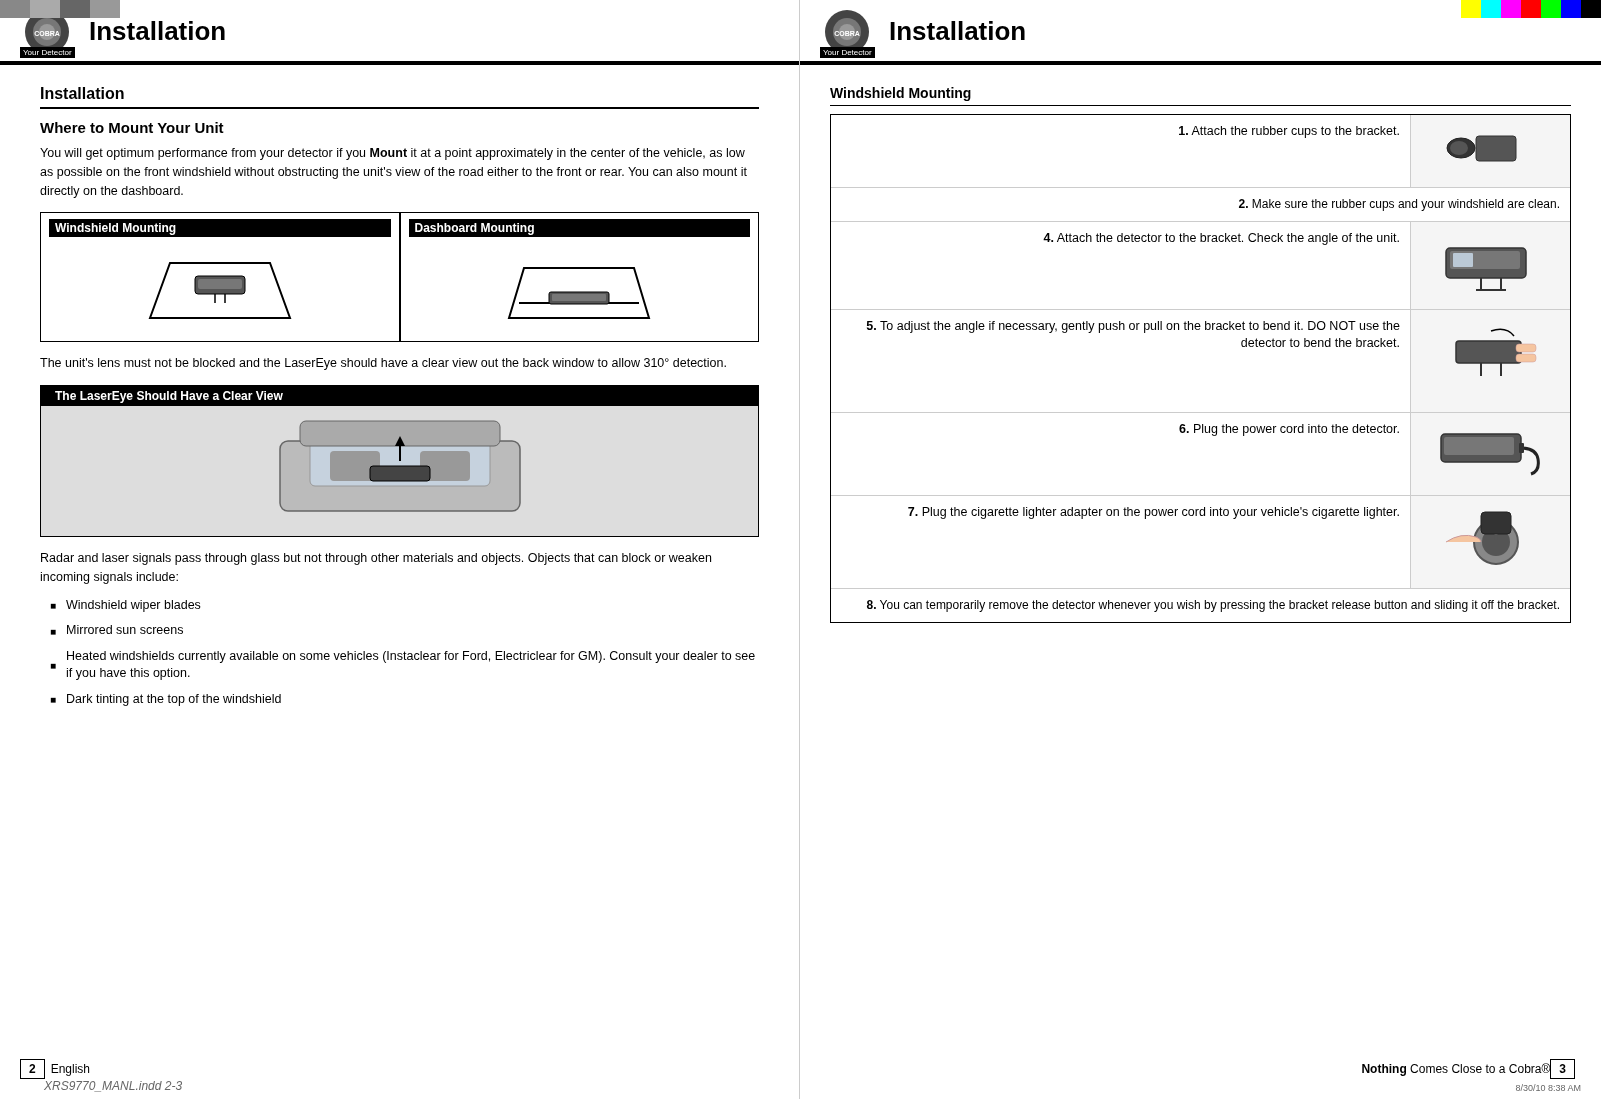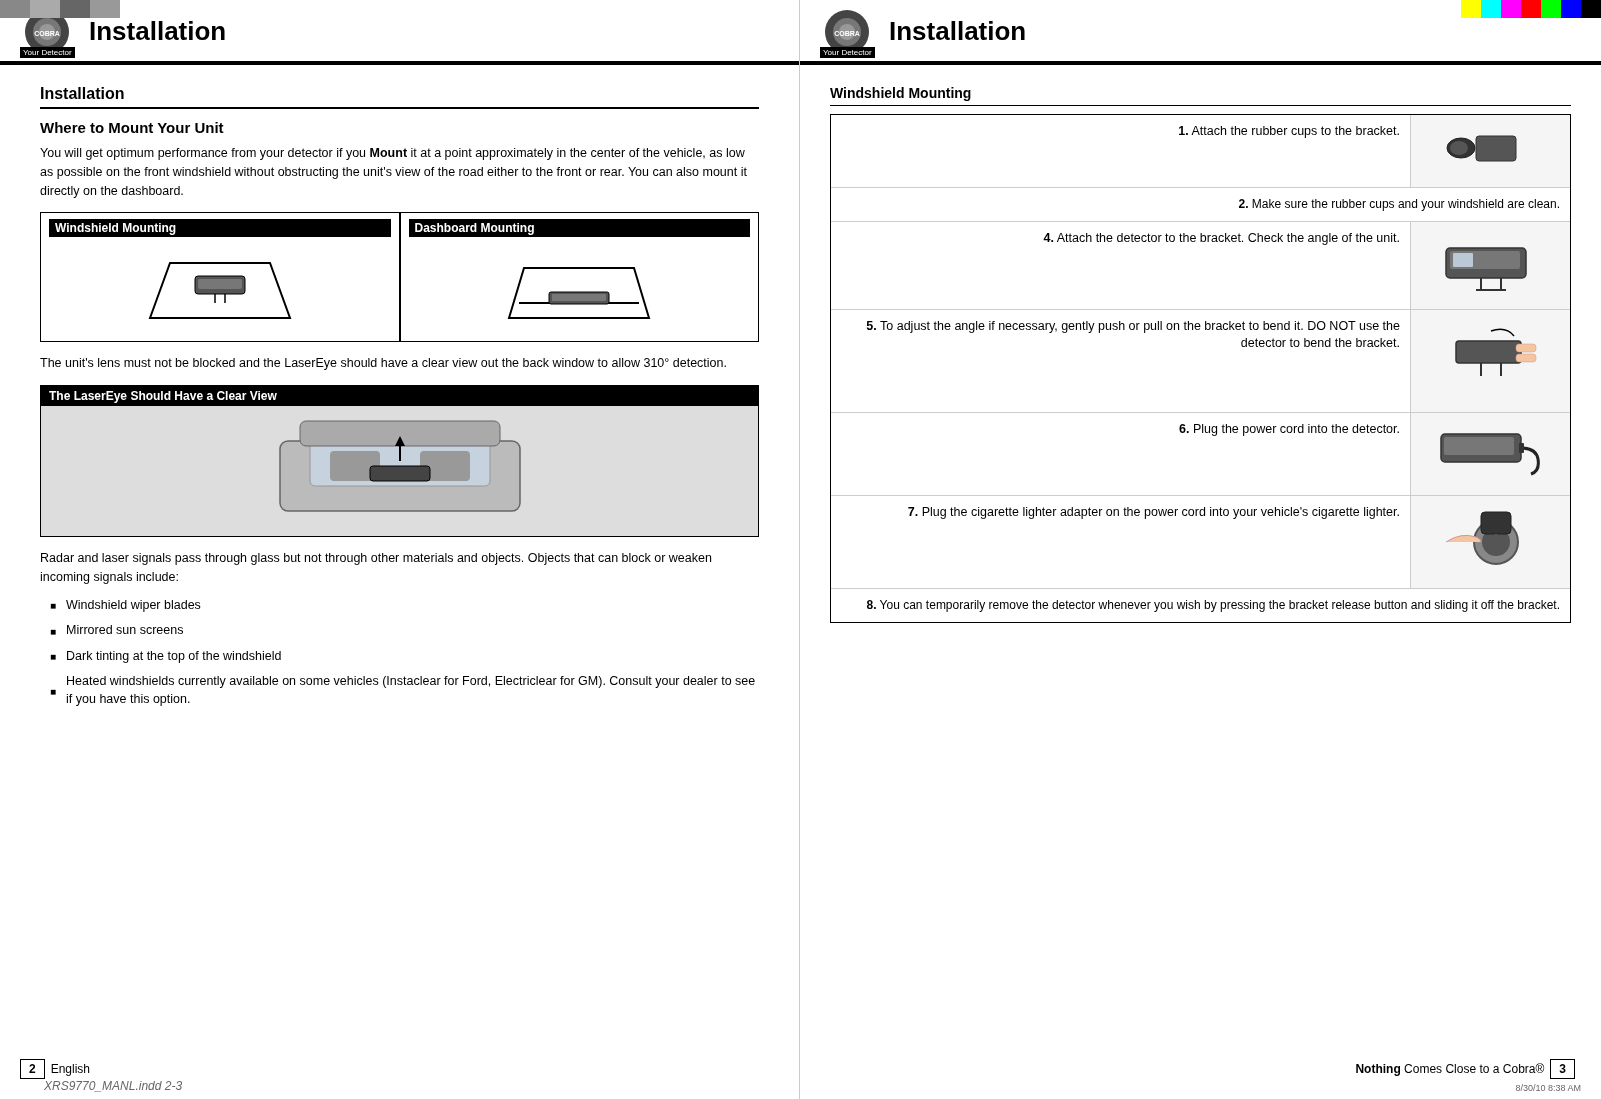"The LaserEye Should Have a" .clear-view-title { padding: 3px 8px -> 3px 14px }
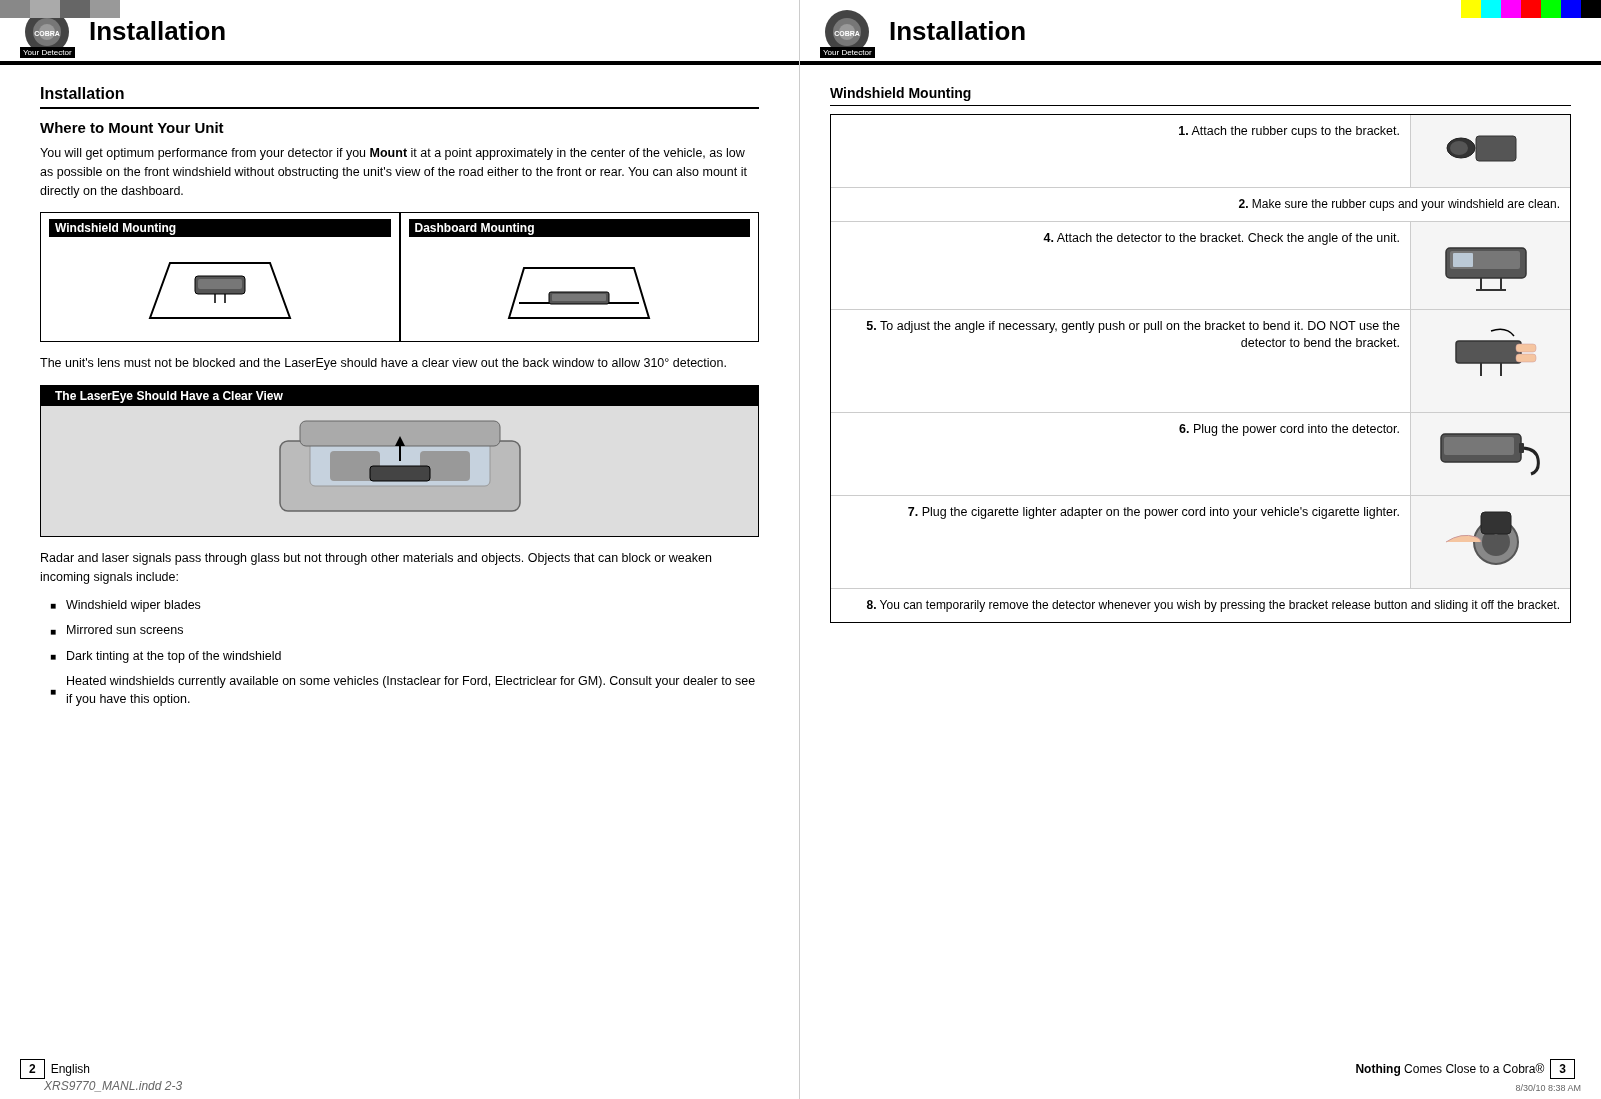"Dark tinting at the top" li { order: before "Heated windshields currently available" -> after "Heated windshields currently available" }
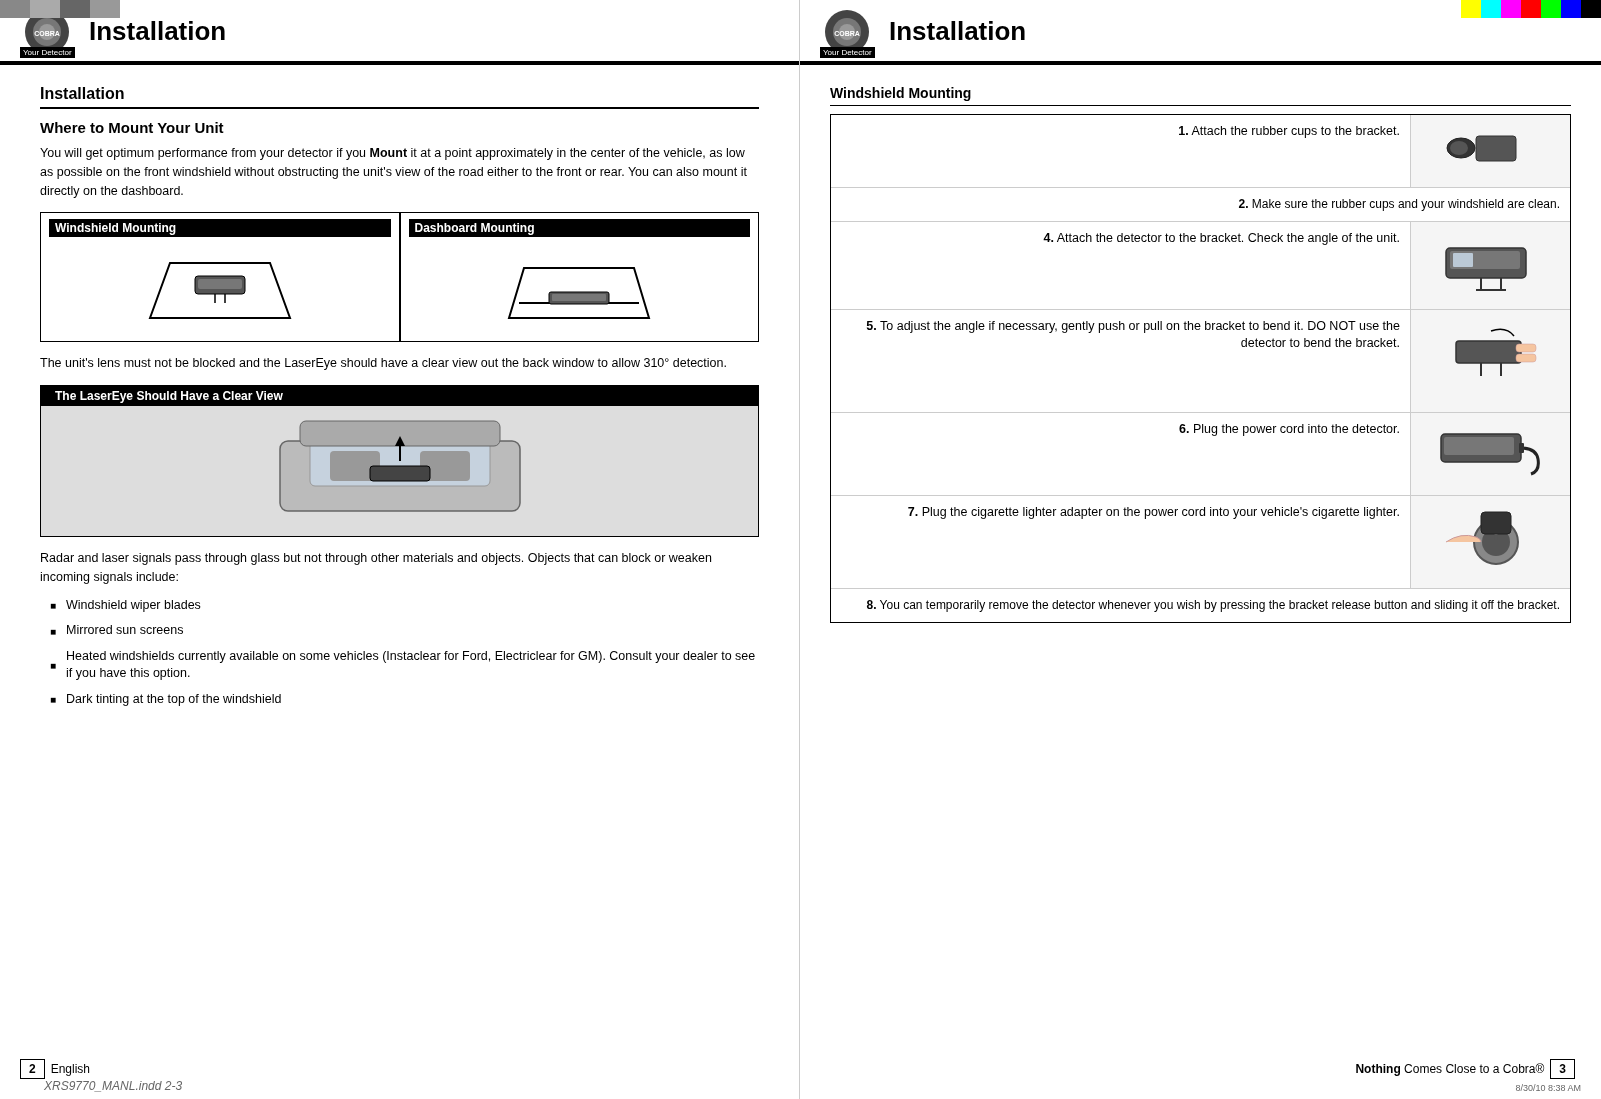"Nothing Comes Close to a" div.footer-right { gap: 6px -> 0 }
